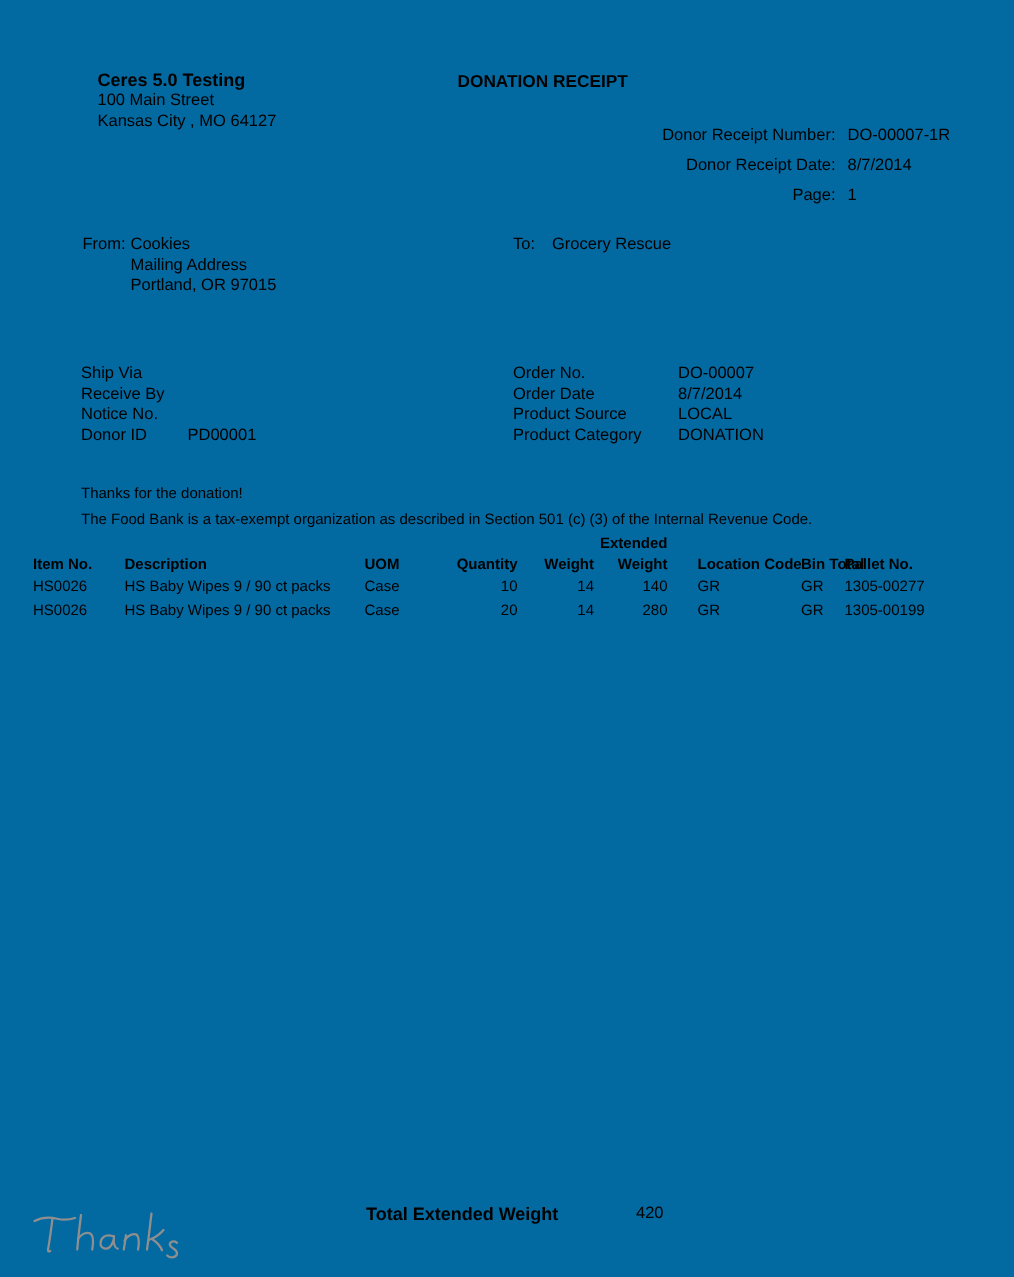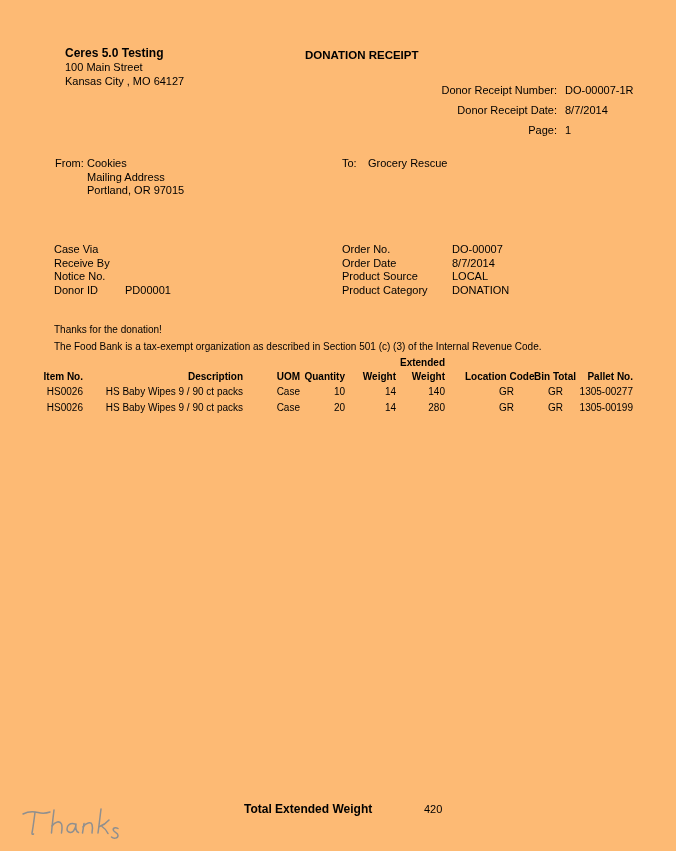"Ceres 5.0 Testing" .page { background: #fdba74 -> #0369a1 }
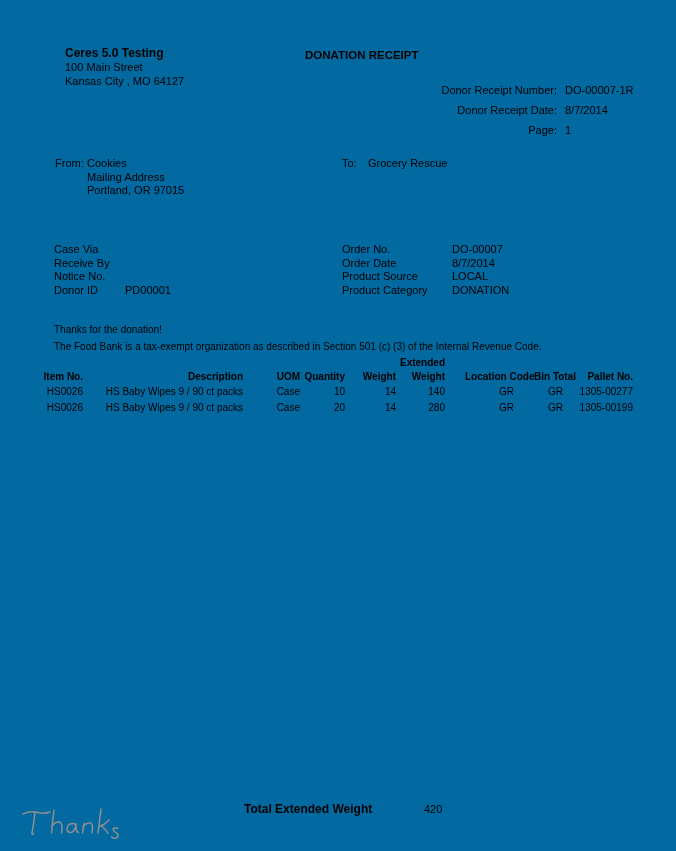"Case Via" div { text: Case -> Ship }
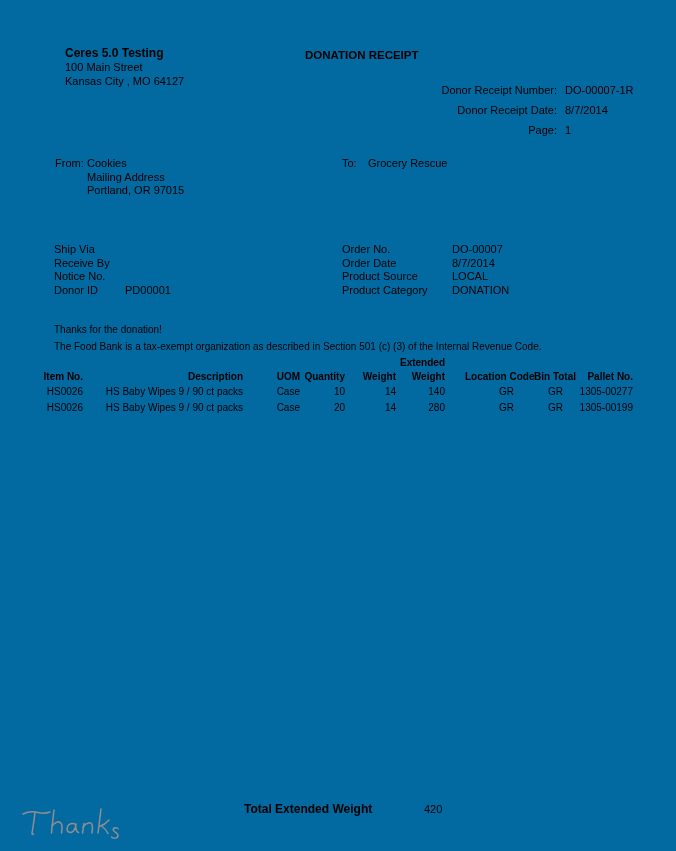"Item No." .items .cell { text-align: right -> none }
